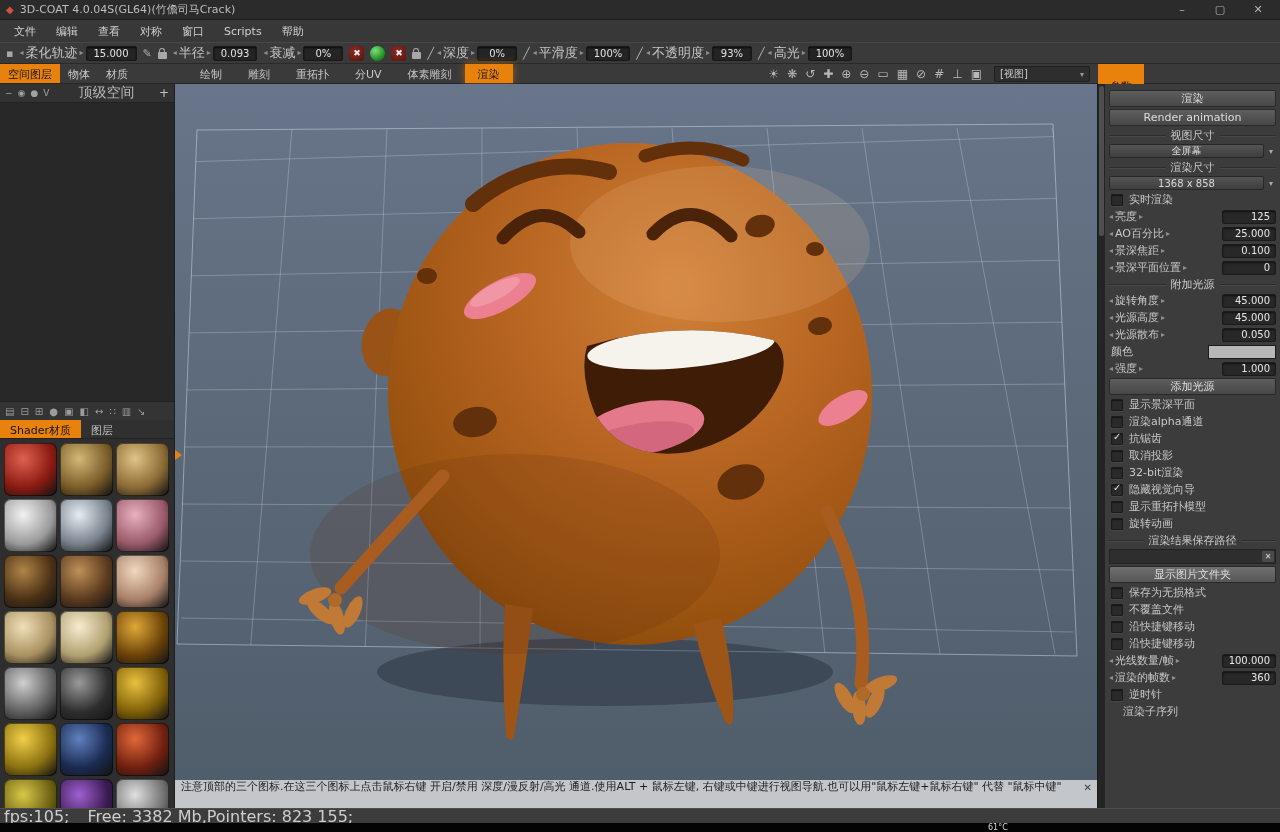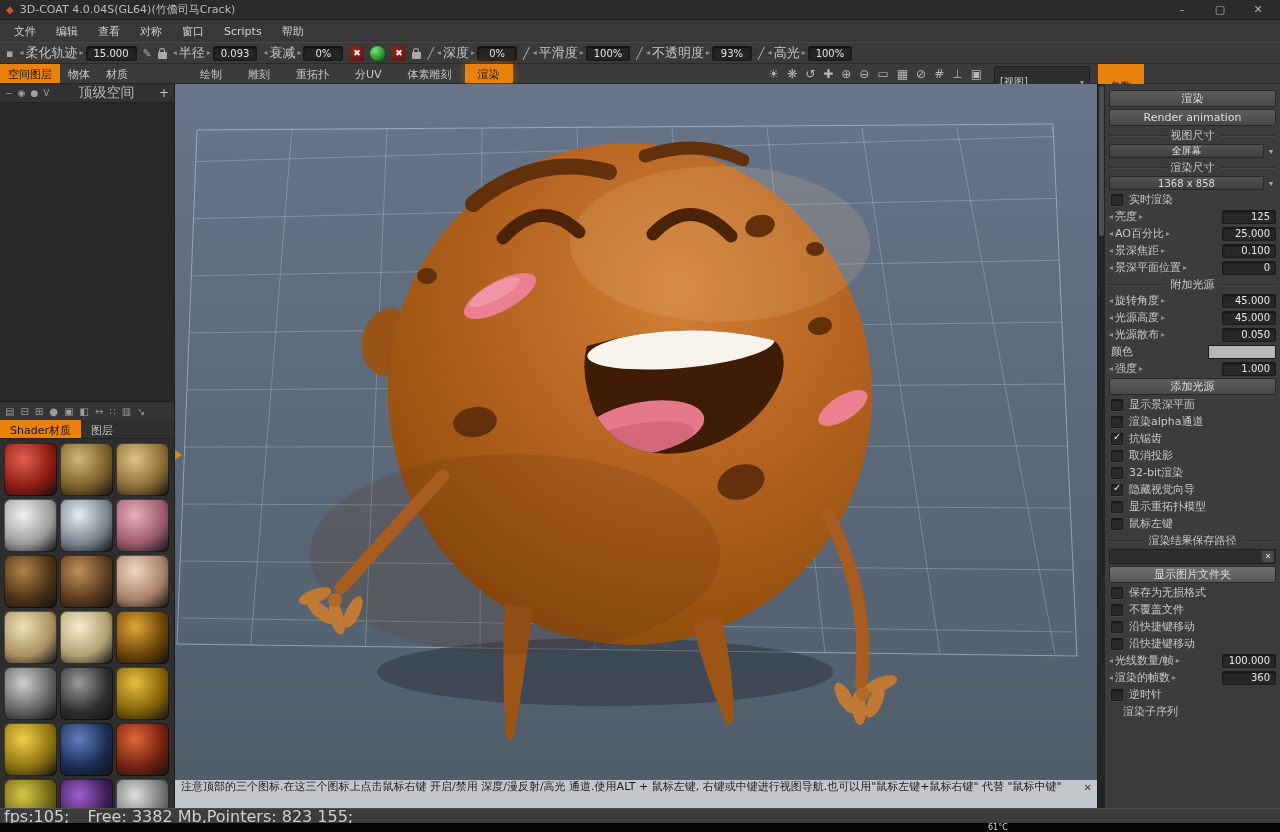"[视图]" .view-dd { padding: 8px 5px -> 0 5px }
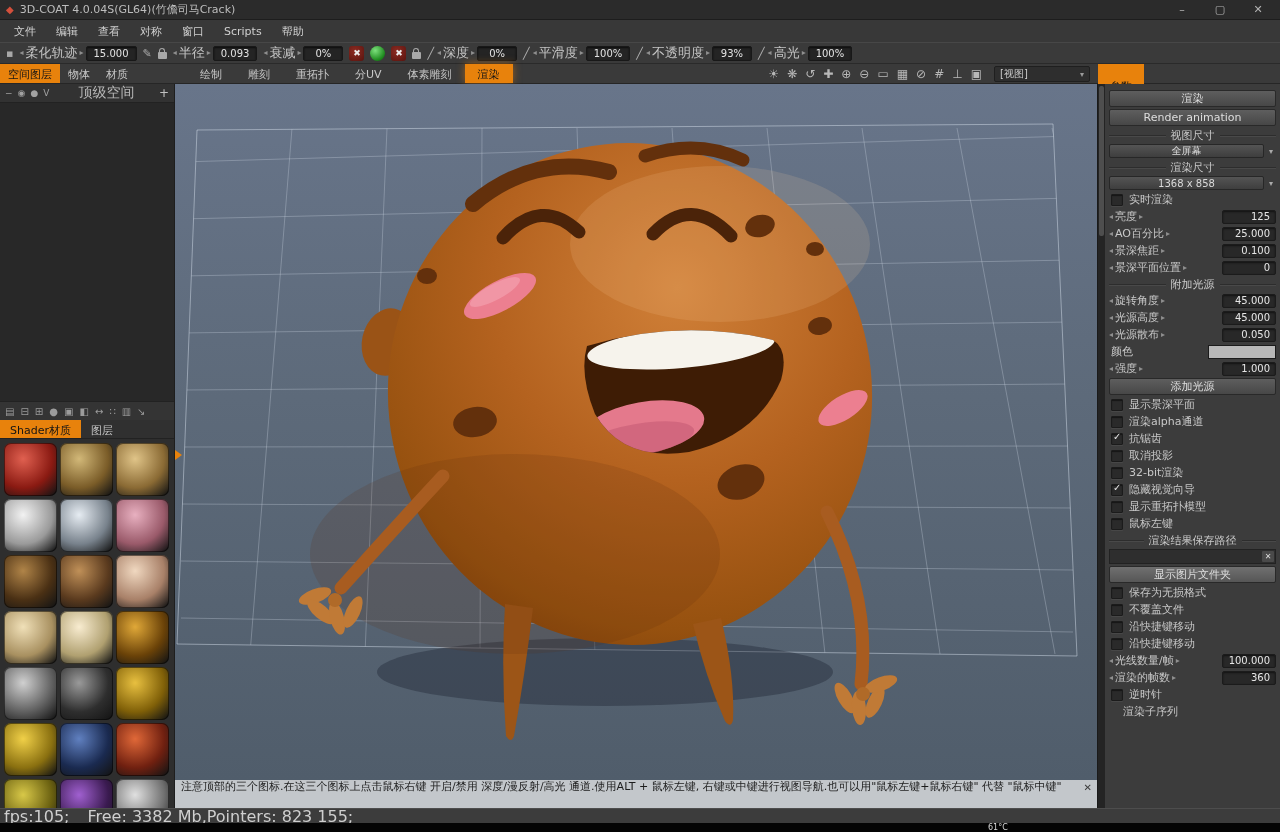"鼠标左键" span.cb-label { text: 鼠标左键 -> 旋转动画 }
